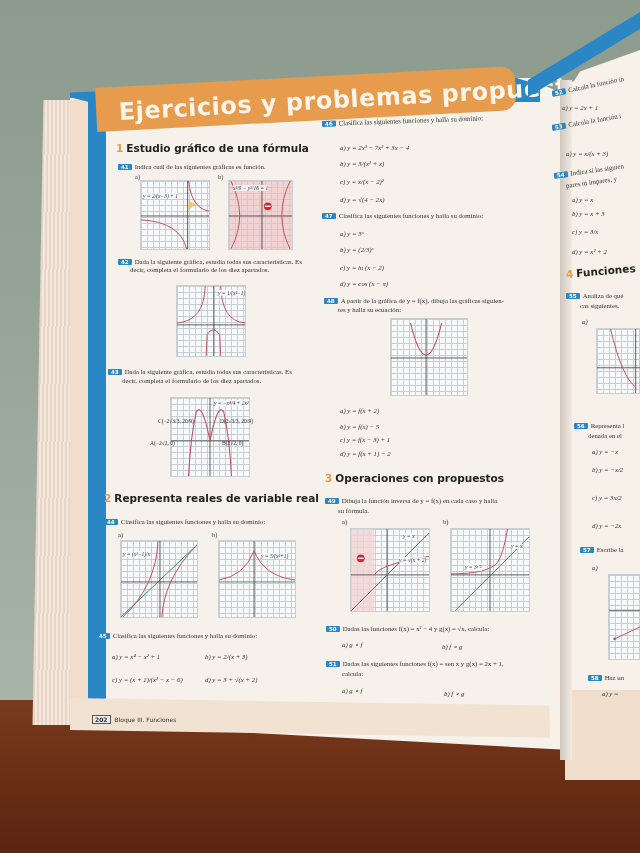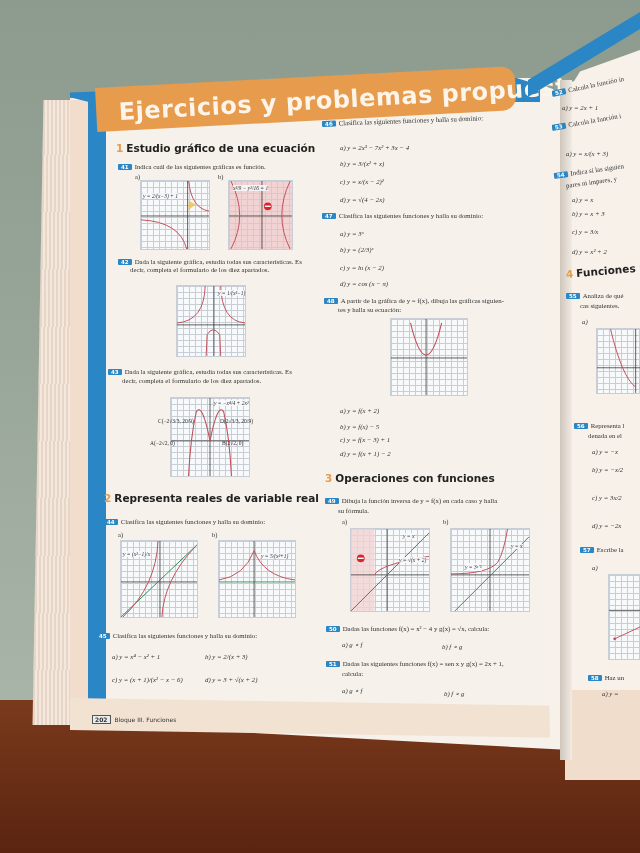"Estudio gráfico de una ecuación" span { text: ecuación -> fórmula }
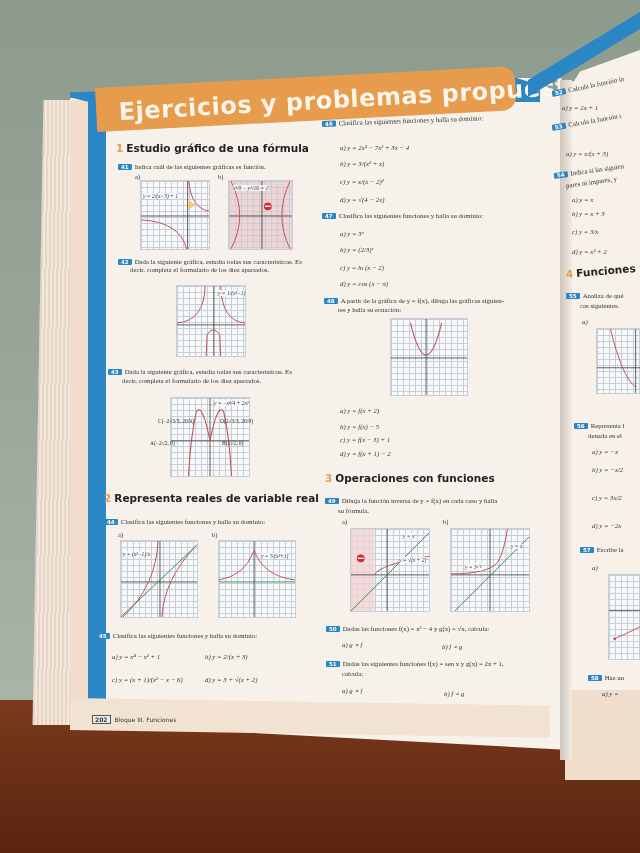"Operaciones con funciones" span { text: funciones -> propuestos }
